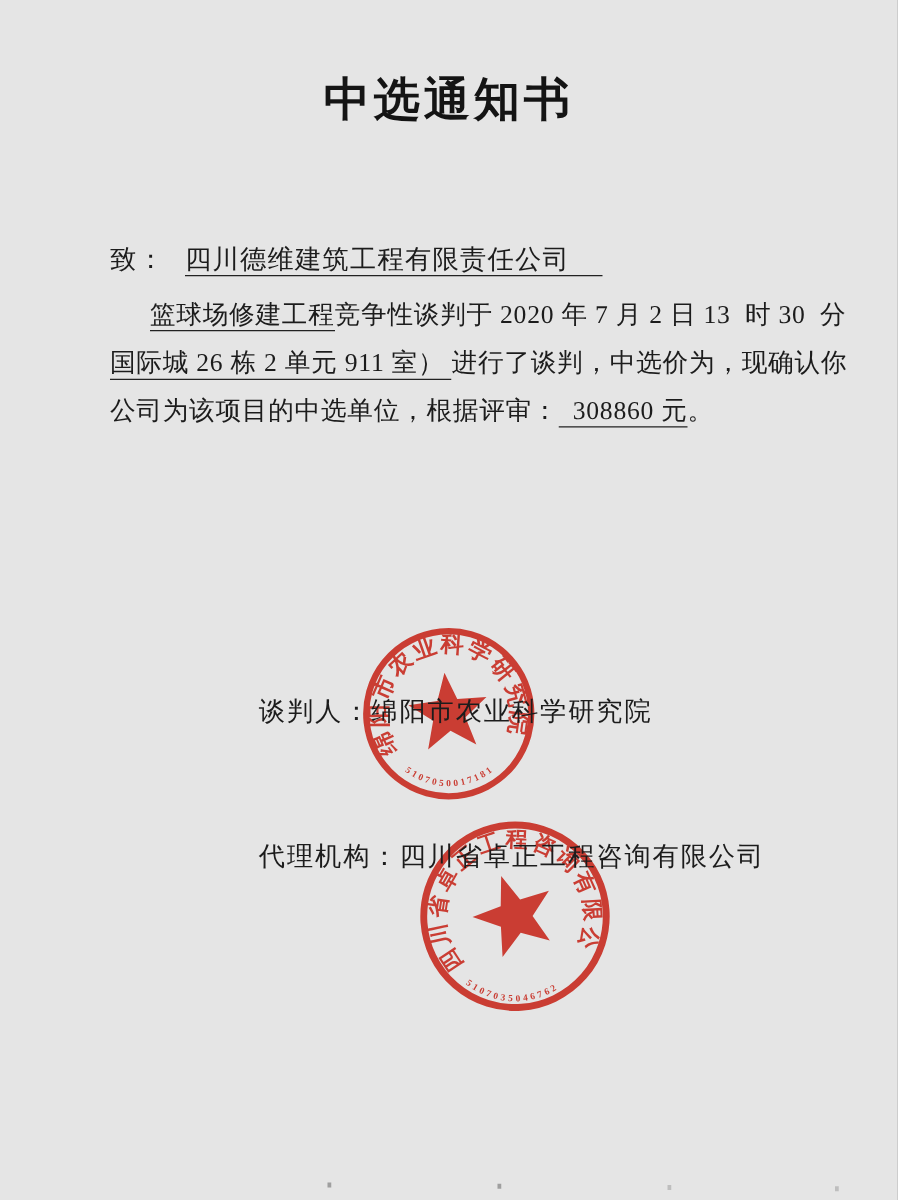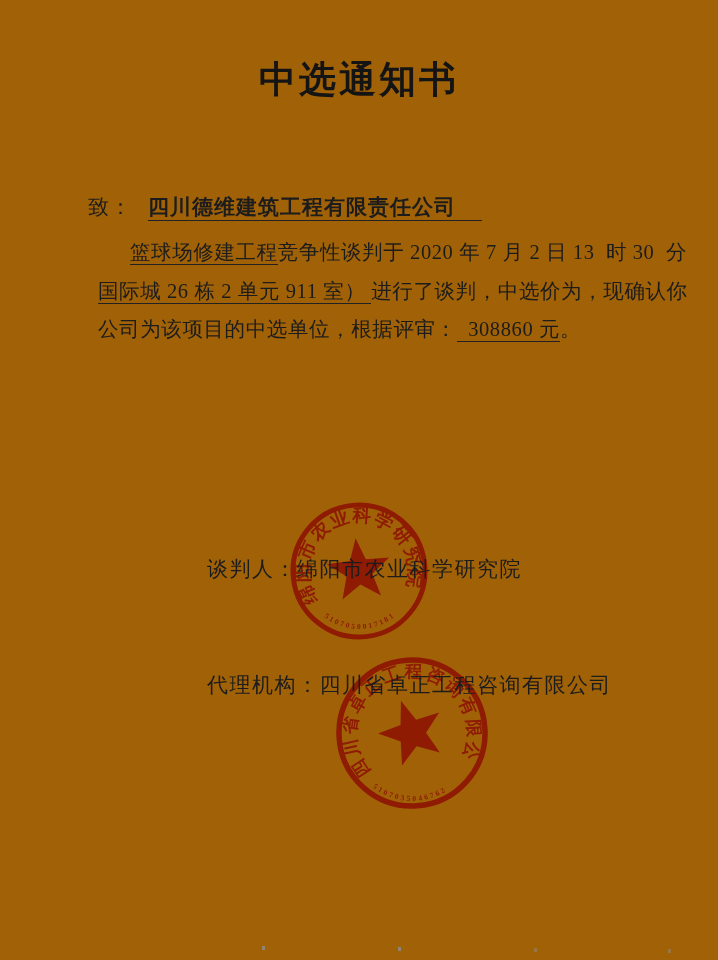"中选通知书" .page { background: #a16207 -> #e5e5e5 }
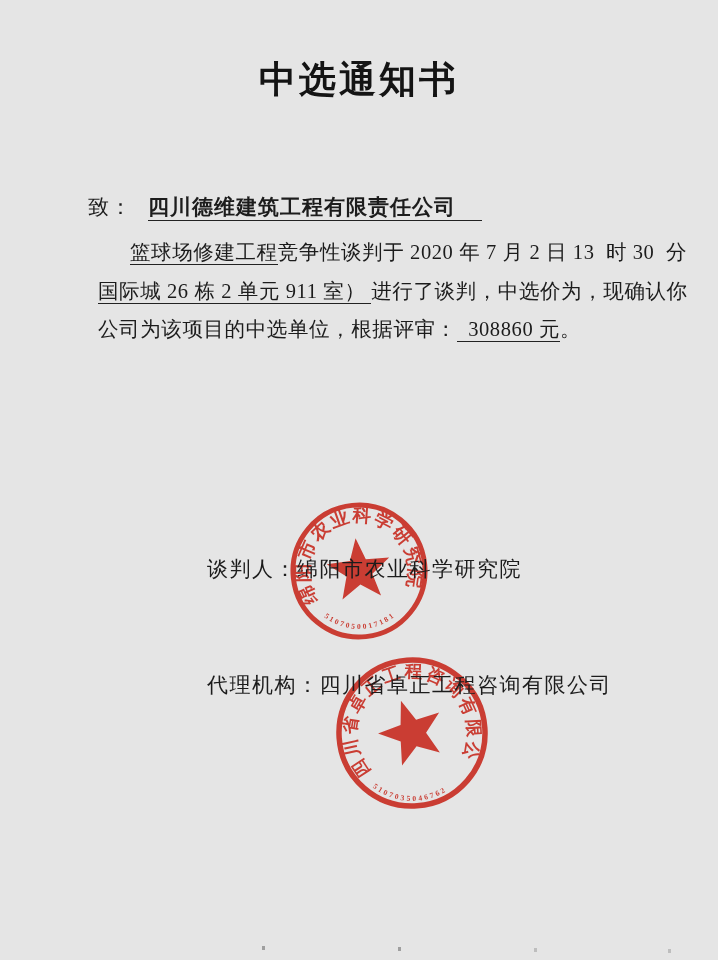"四川德维建筑工程有限责任公司" .u.trail { font-weight: bold -> none }
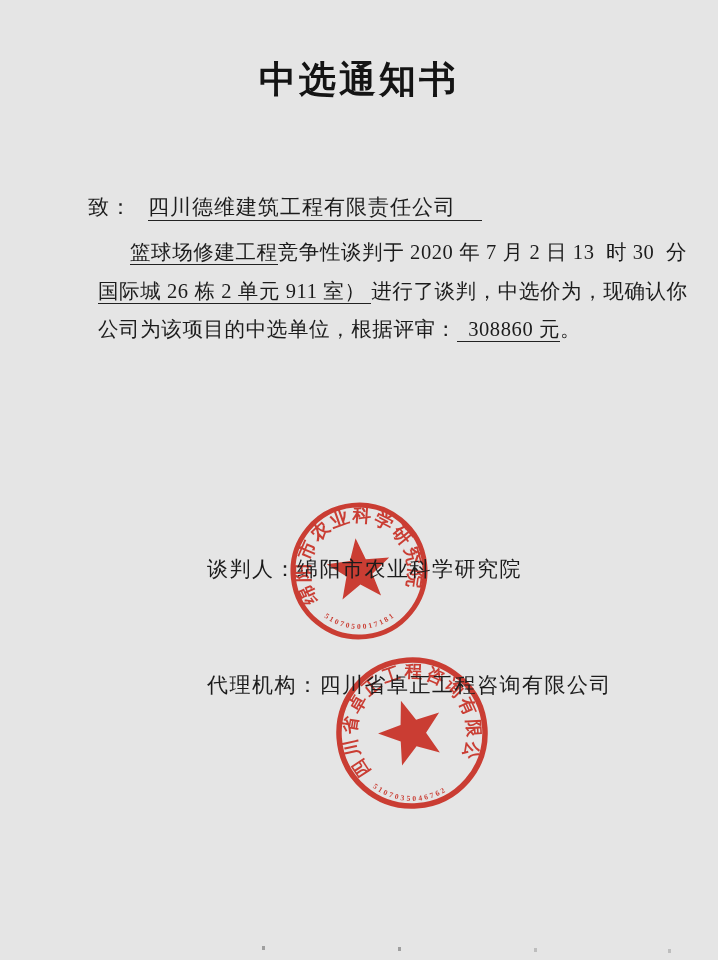"篮球场修建工程竞争性谈判于 2020 年 7 月" .body-block { margin-left: 10px -> none }
